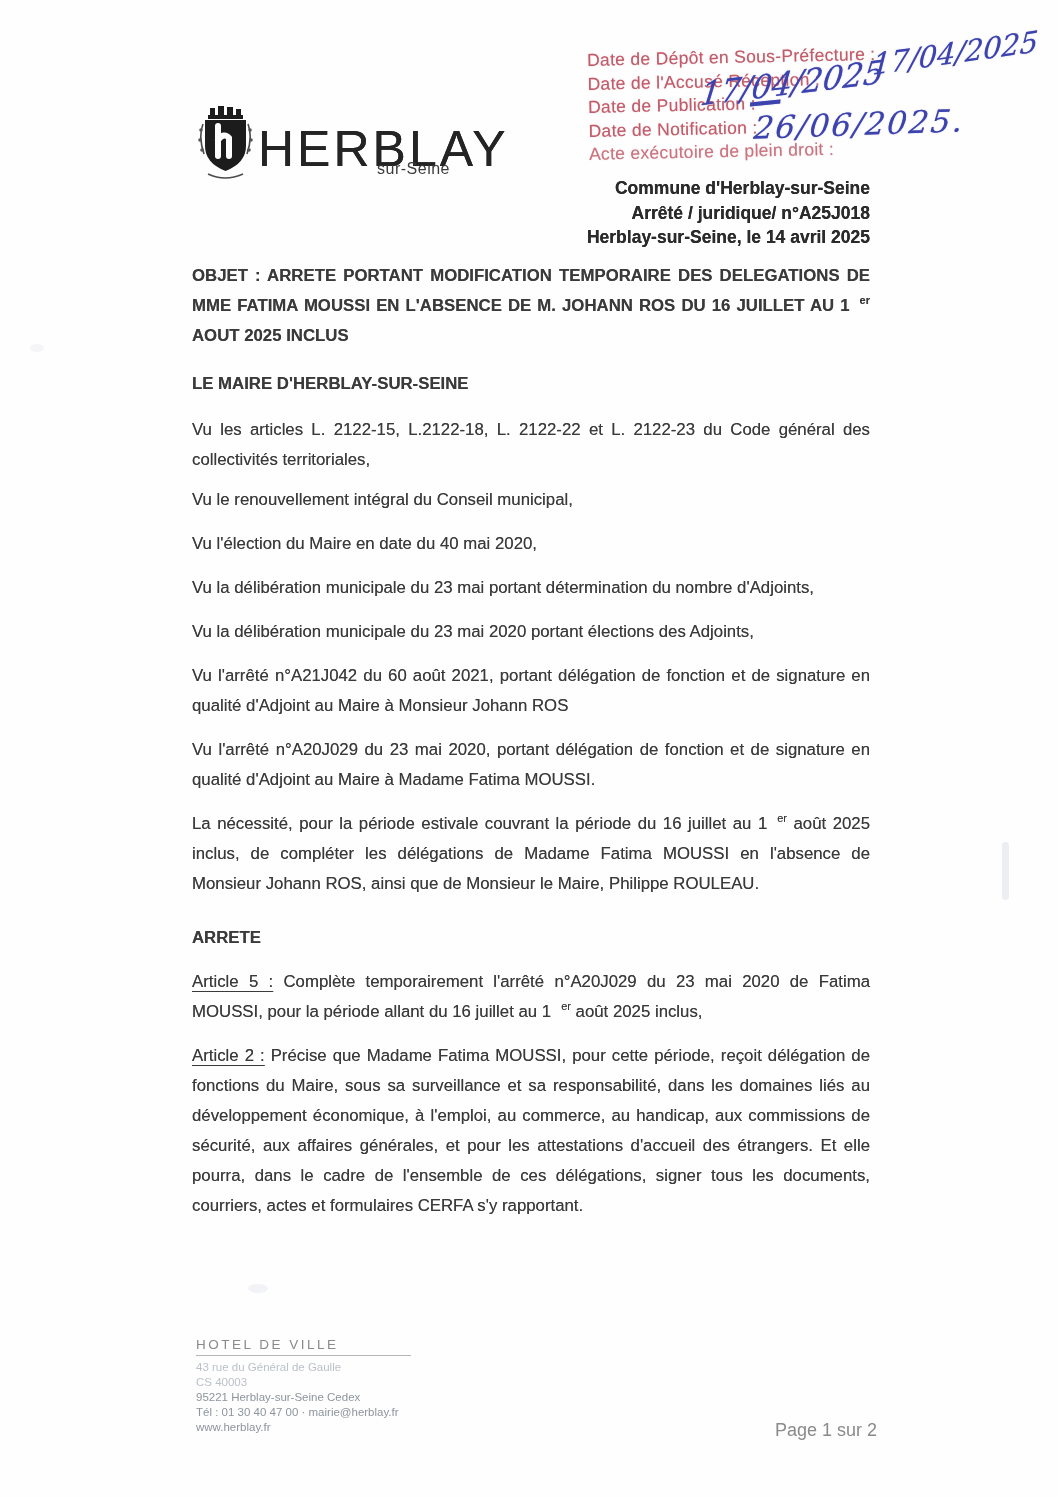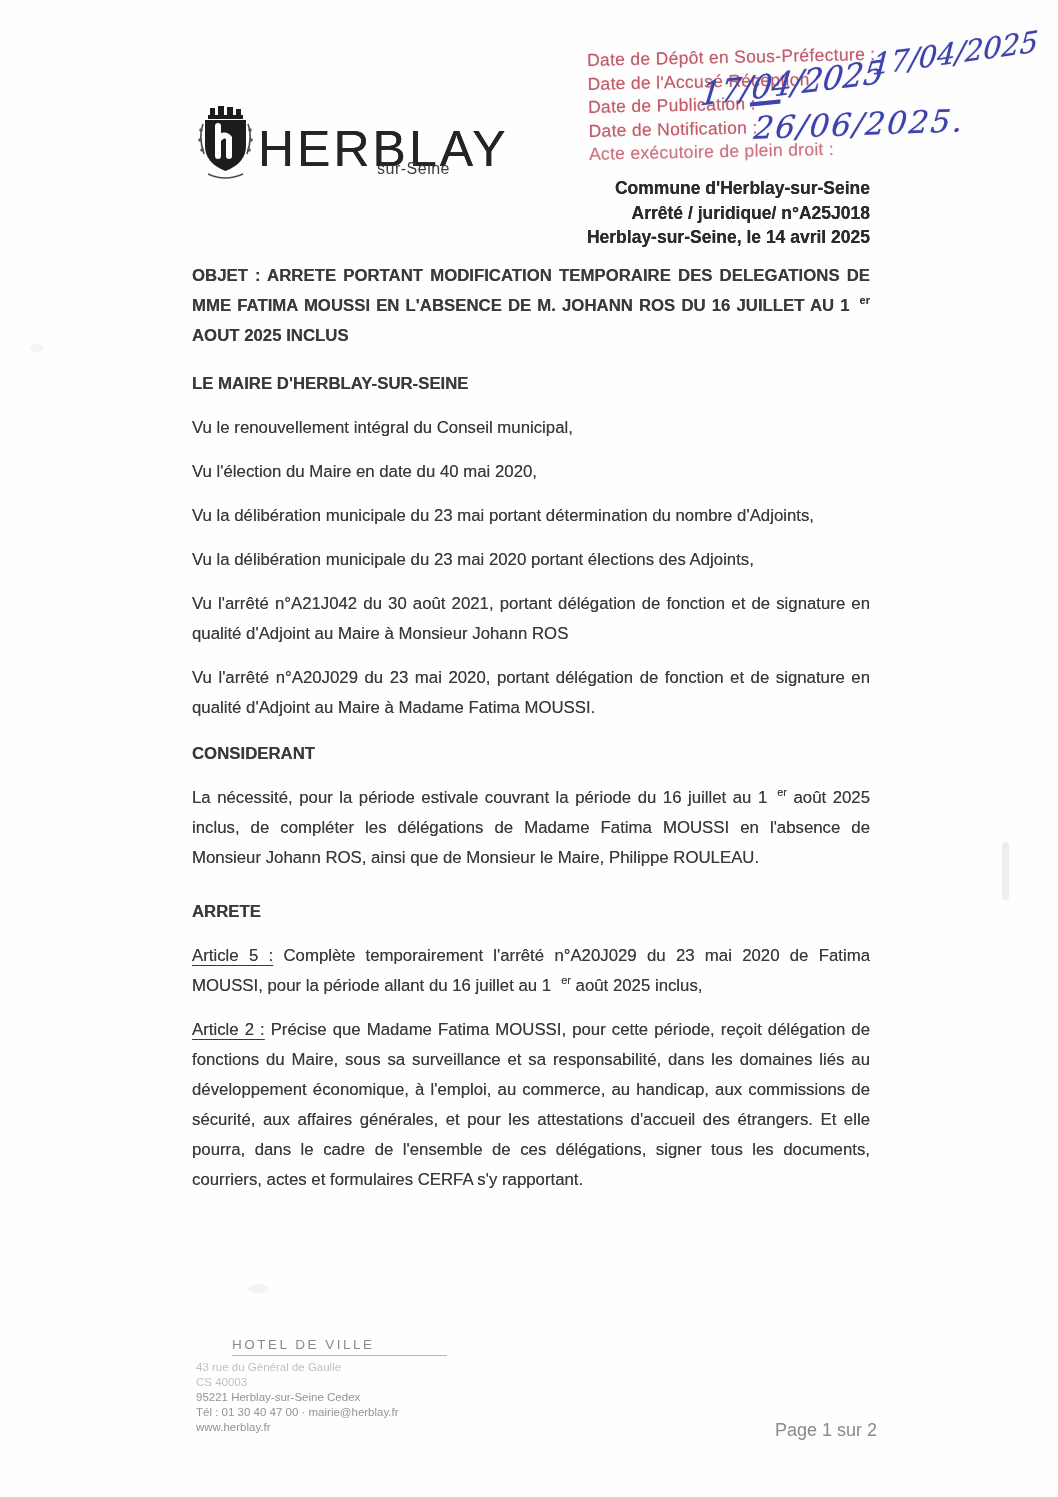"Vu les articles L. 2122-15," p { html: none -> <p>Vu les articles L. 2122-15, L.2122-18, L. 2122-22 et L. 2122-23 du Code général des collectivités territoriales,</p> }
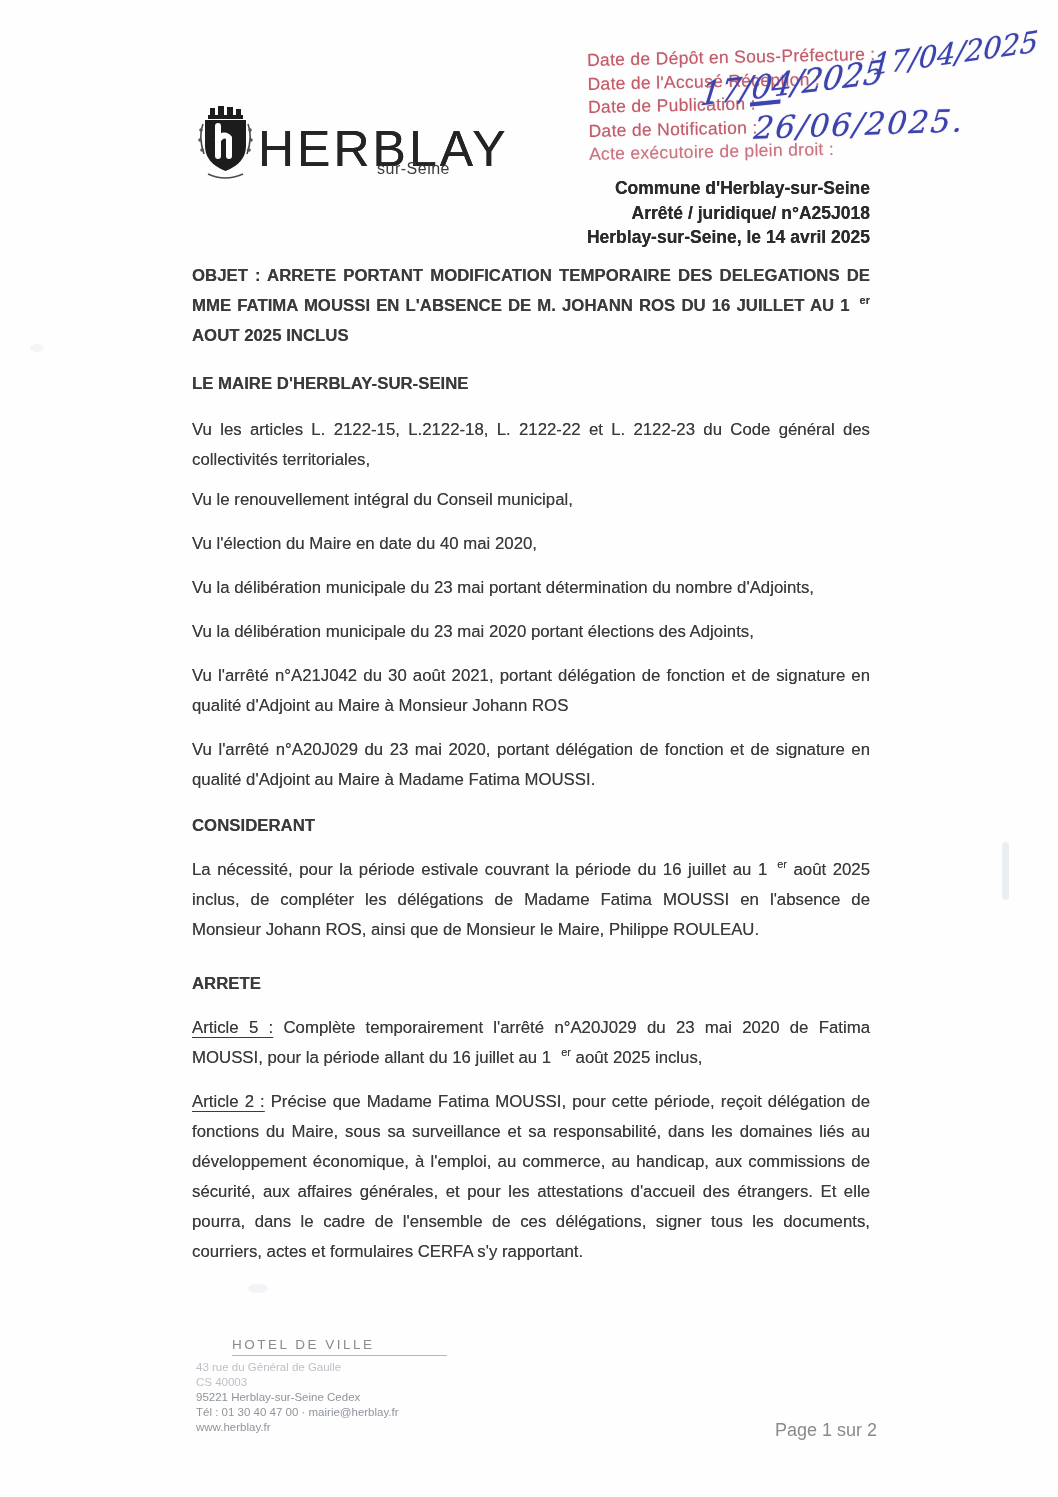"Vu l'arrêté n°A21J042 du 30" p.gap { text: 30 -> 60 }
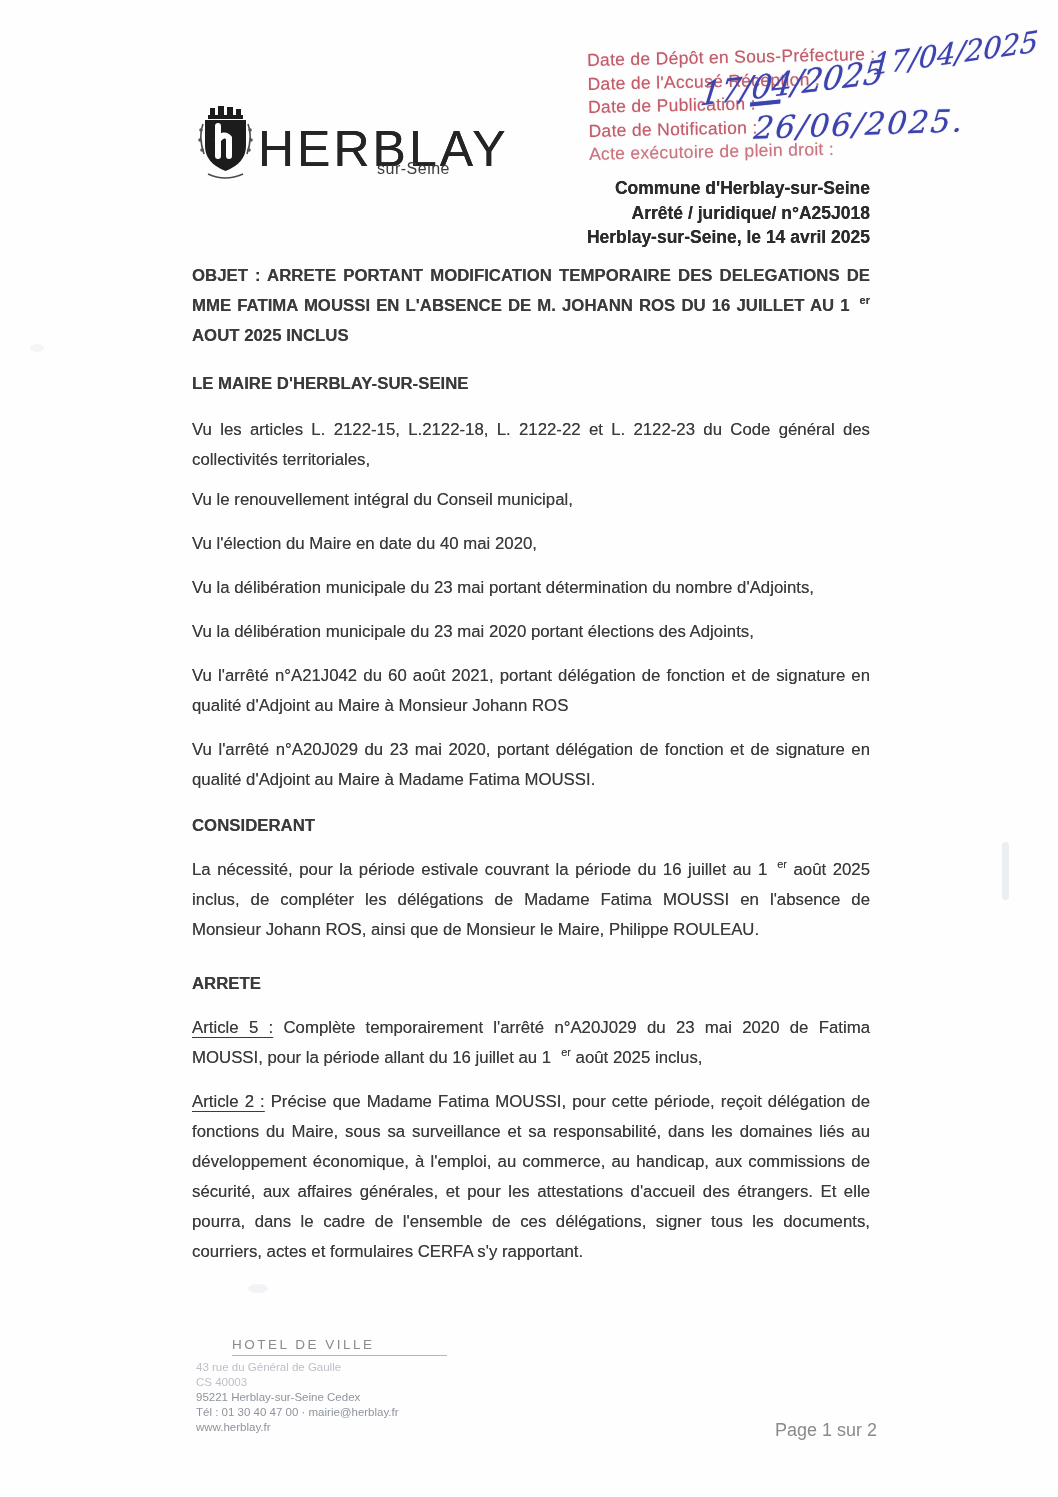"CONSIDERANT" p.bold { html: <p>CONSIDERANT</p> -> none }
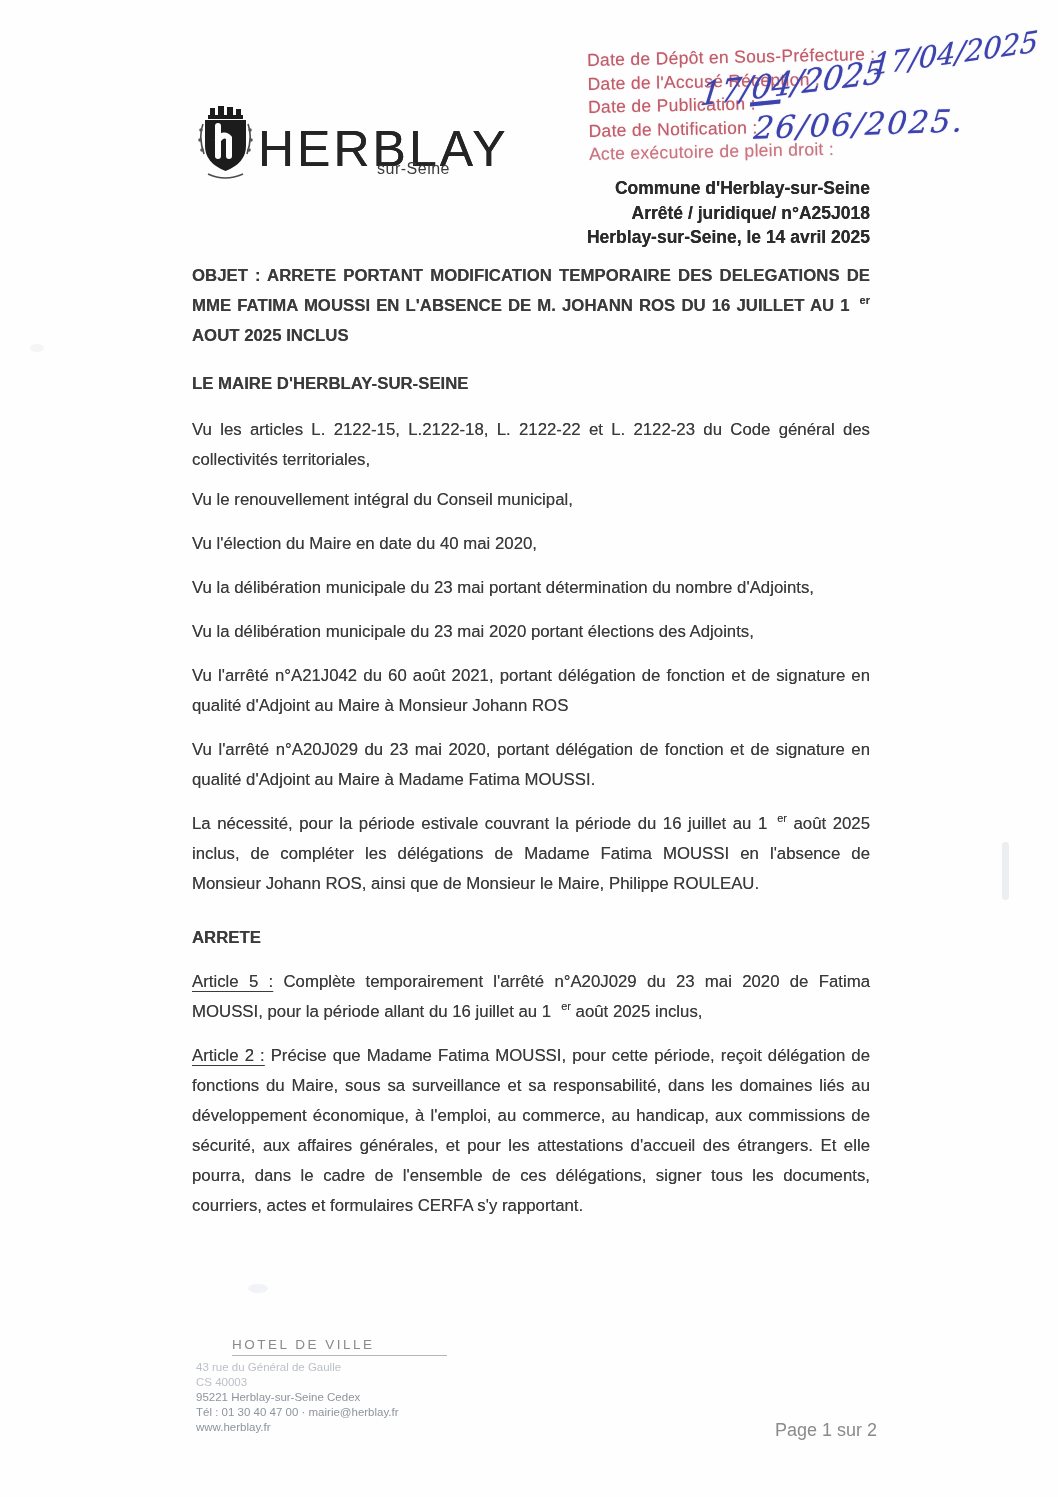"HOTEL DE VILLE" .footer-title { margin-left: 36px -> none }
